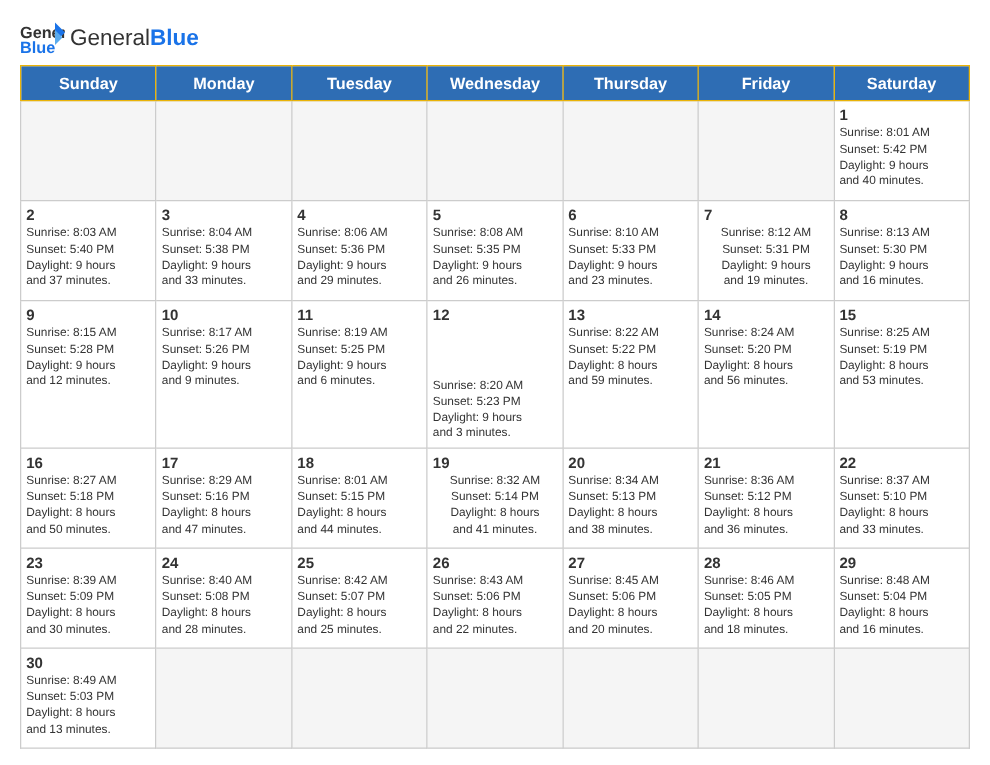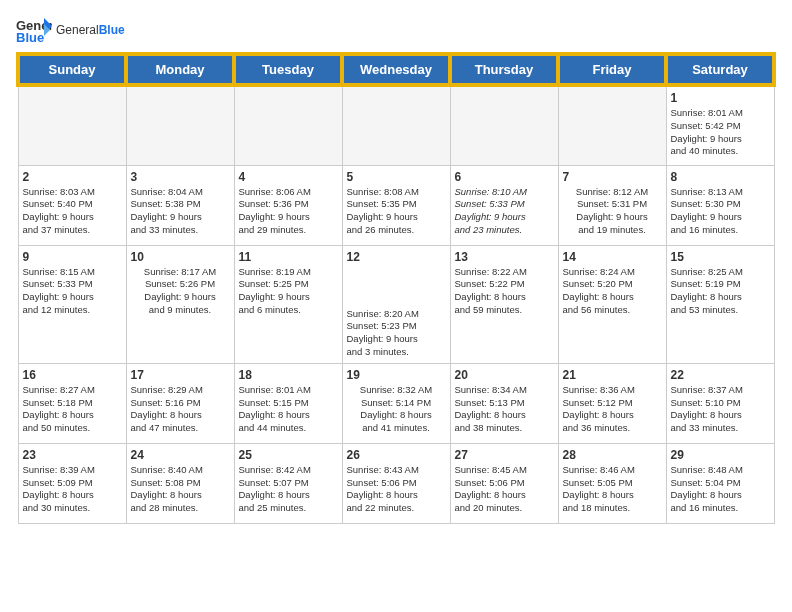"GeneralBlue" div { font-size: 12px -> 18px }
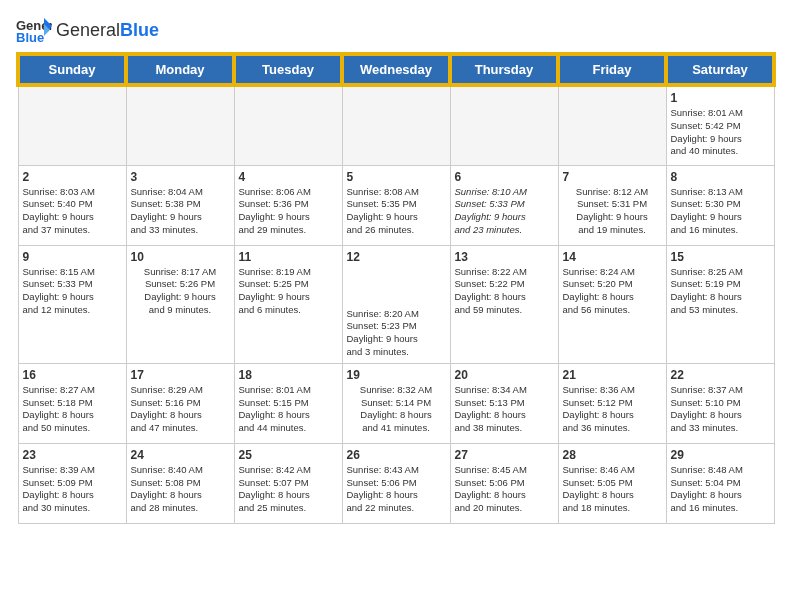"Sunday" .calendar th { border: 4px solid #eab308 -> 1px solid #eab308 }
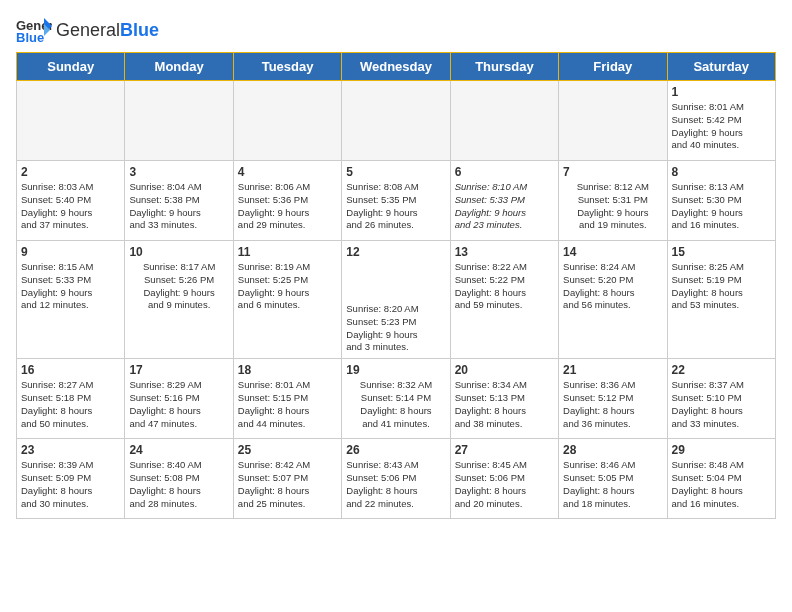"Sunrise: 8:10 AM" div.day-info { font-style: italic -> none }
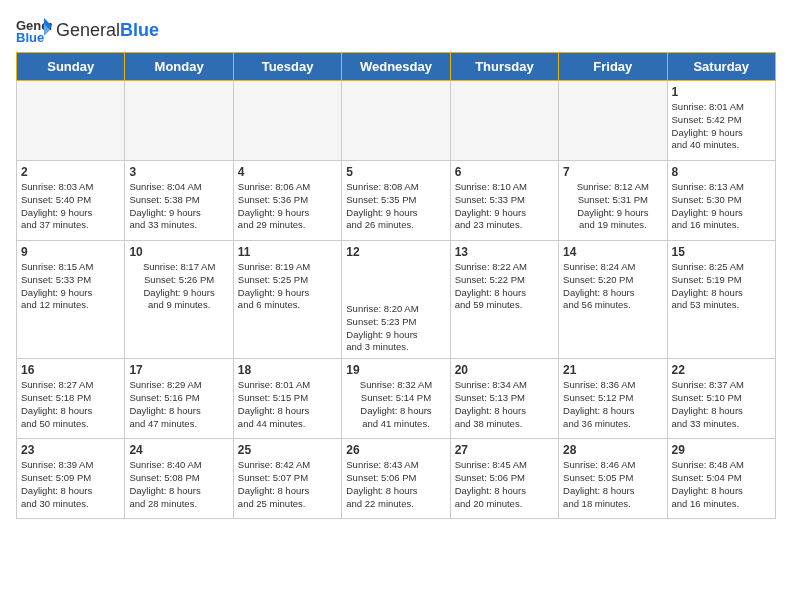"Sunrise: 8:15 AM" div.day-info { text: 5:33 -> 5:28 }
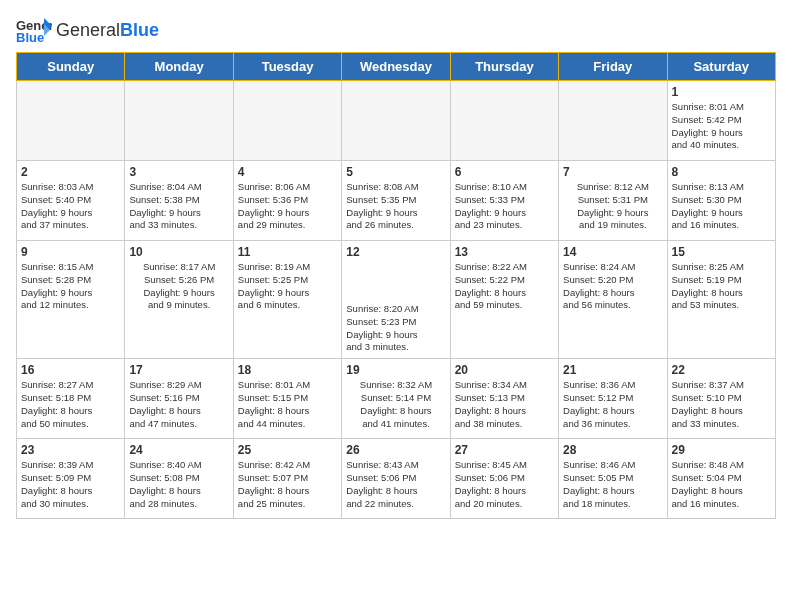"Sunrise: 8:17 AM" div.day-info { text-align: center -> none }
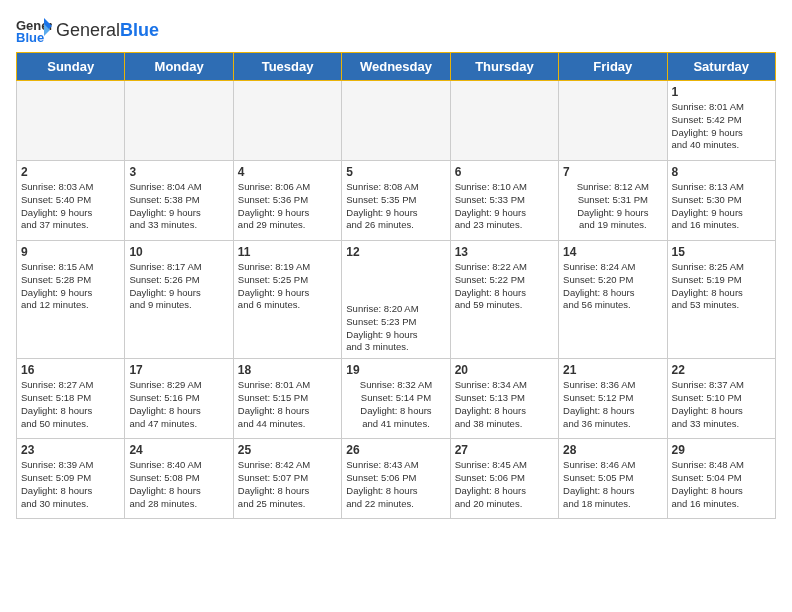"30" tr { html: none -> <tr> <td> <span>30</span> <div>Sunrise: 8:49 AM Sunset: 5:03 PM Daylight: 8 hours and 13 minutes.</div> </td> <td></td> <td></td> <td></td> <td></td> <td></td> <td></td> </tr> }
